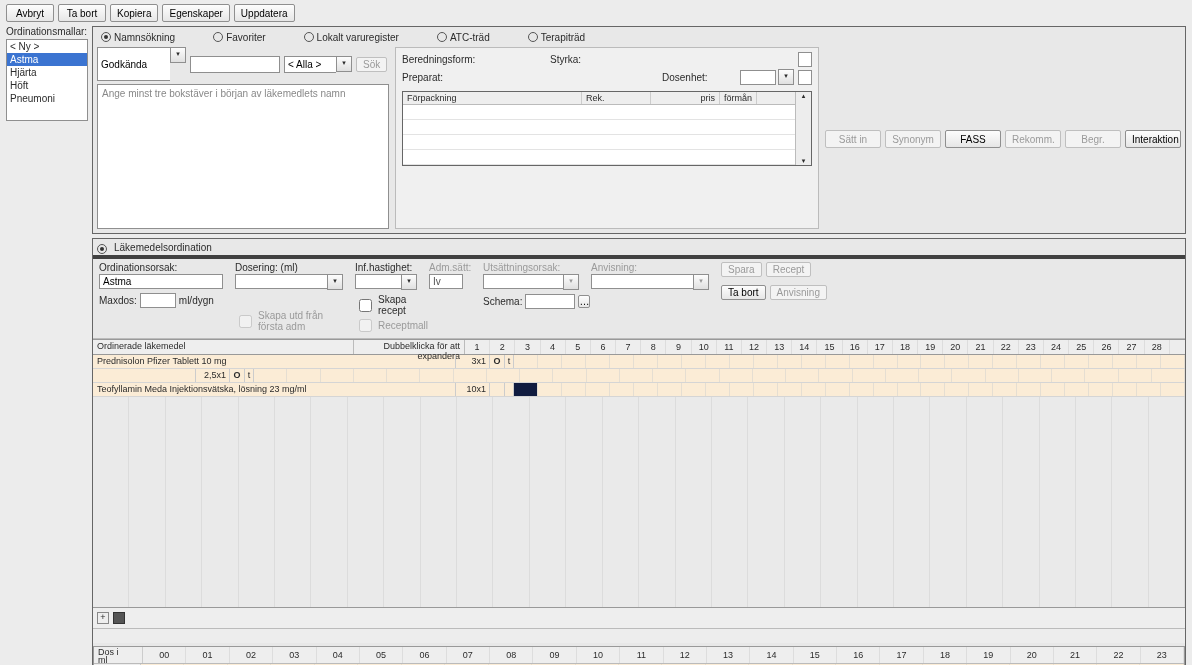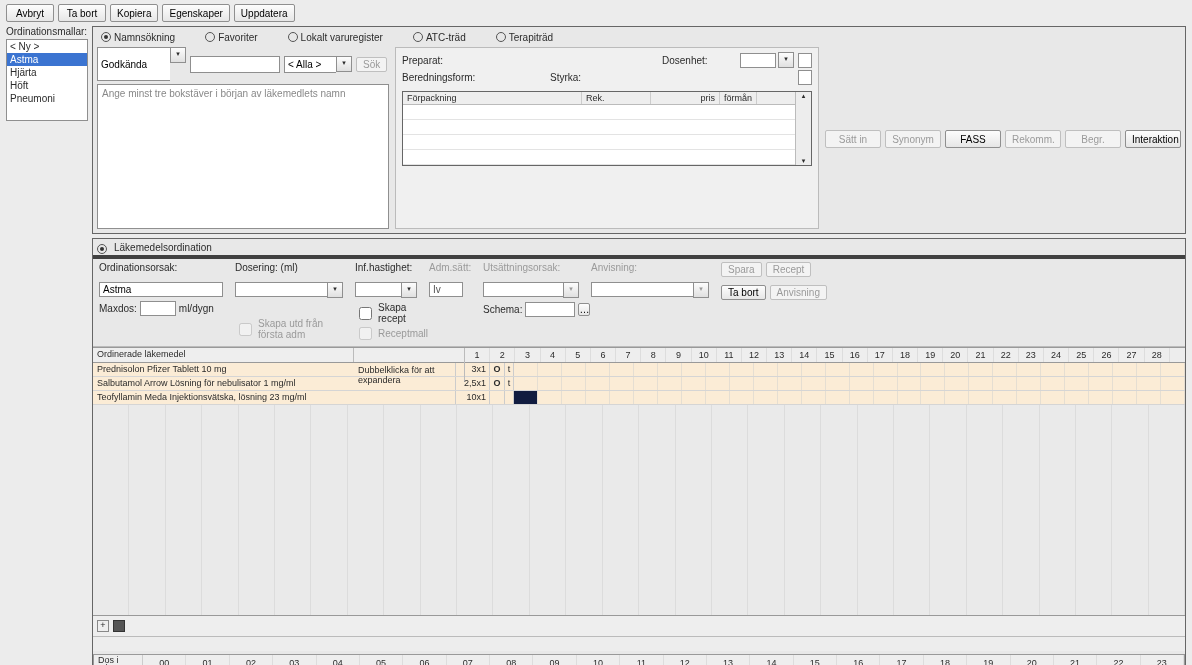"Namnsökning" .search-radios { gap: 4px -> 12px }
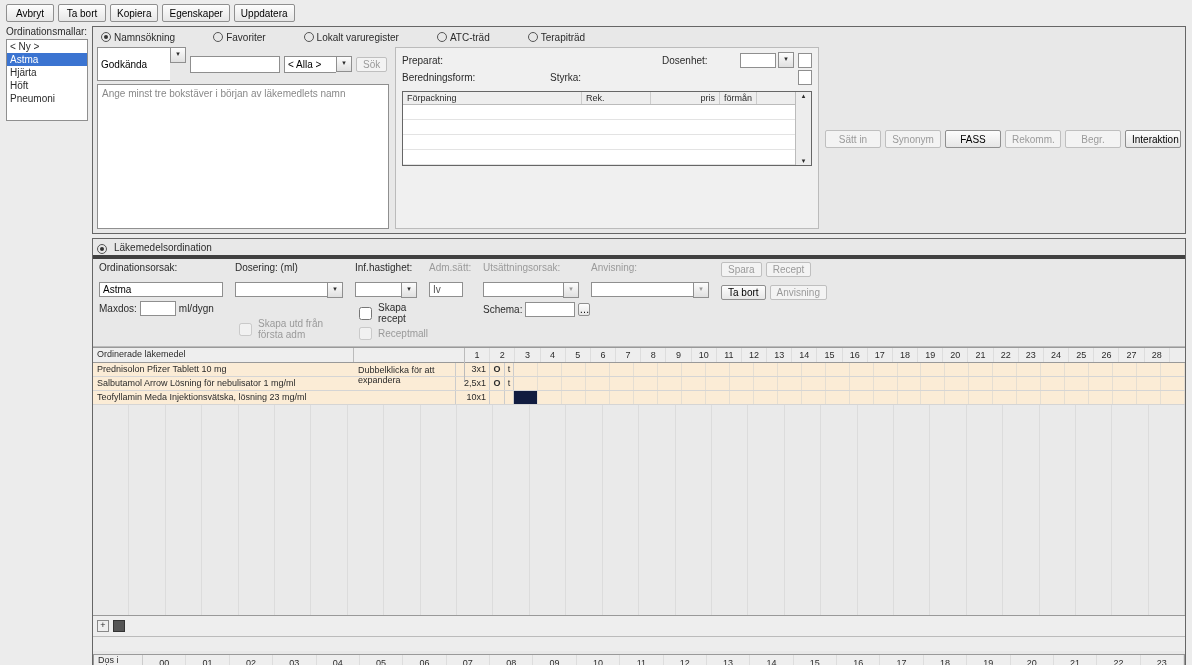"Preparat:" div.prep-row { order: before "Beredningsform:" -> after "Beredningsform:" }
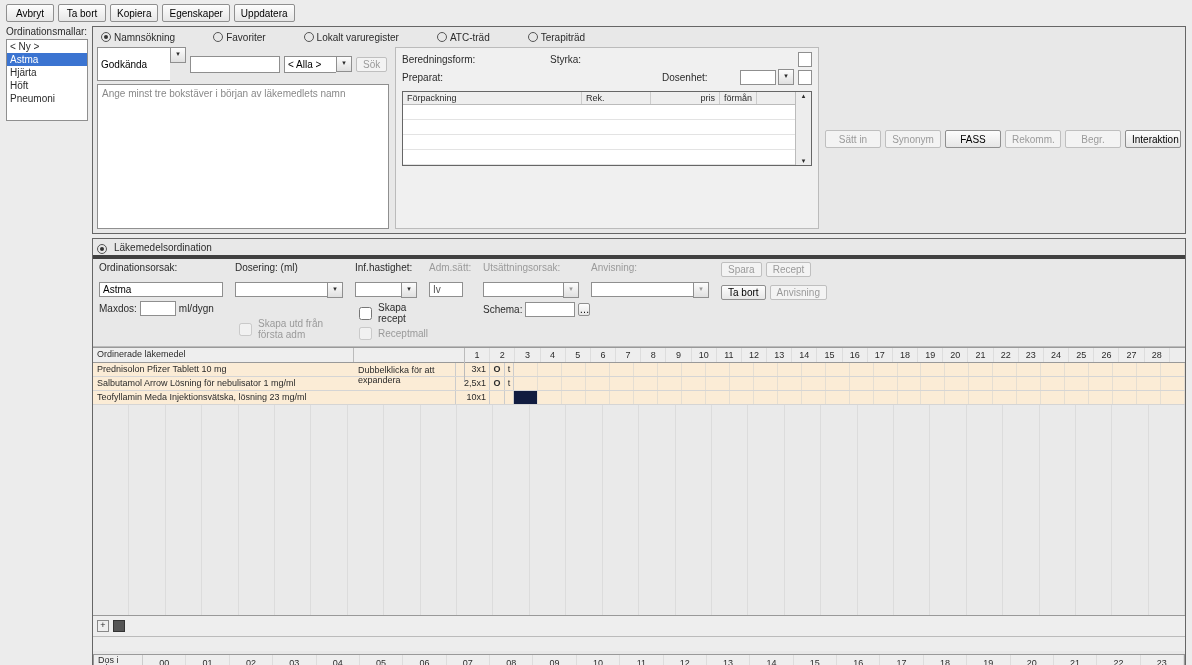"Ordinationsorsak:" .ord-group label { margin-bottom: 9px -> 1px }
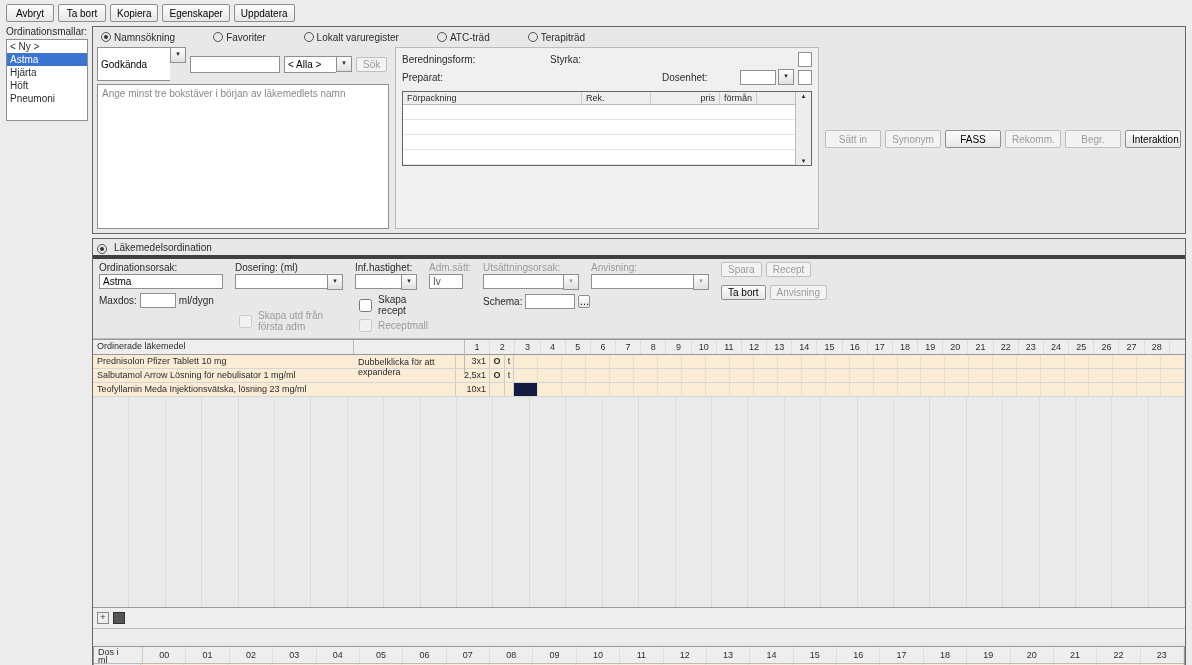"Dubbelklicka för att expandera" .dub-col { padding: 17px 4px -> 1px 4px; text-align: left -> right }
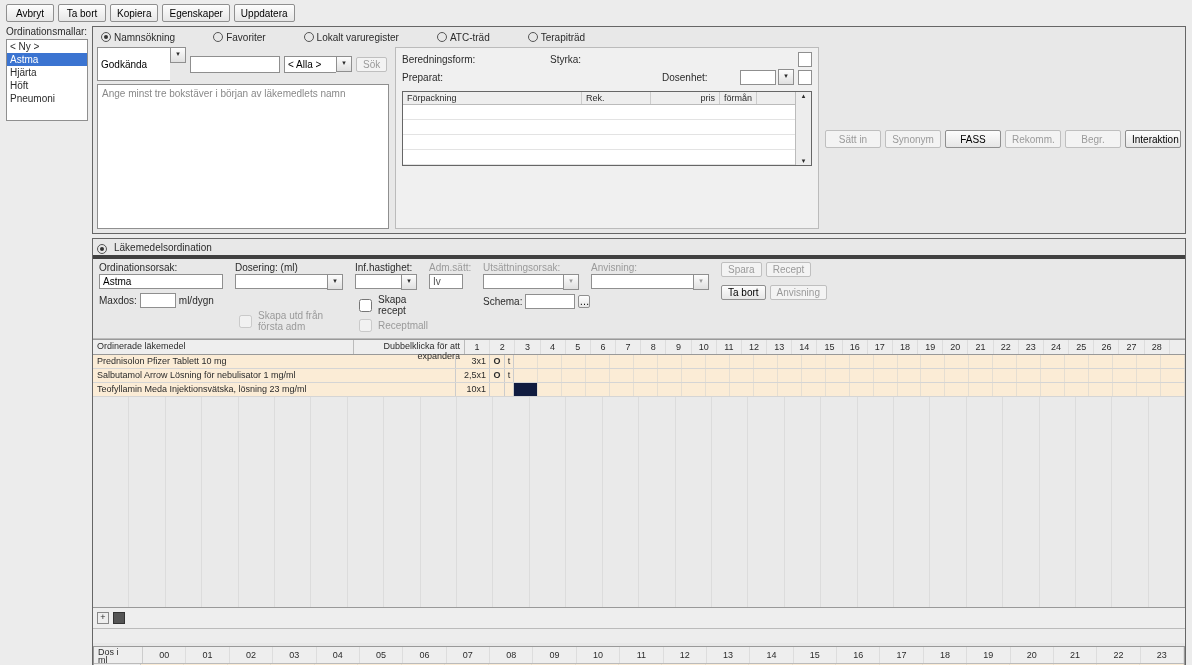"Salbutamol Arrow Lösning för nebulisator" div.label { html: <div>Salbutamol Arrow Lösning för nebulisator 1 mg/ml</div> -> none }
